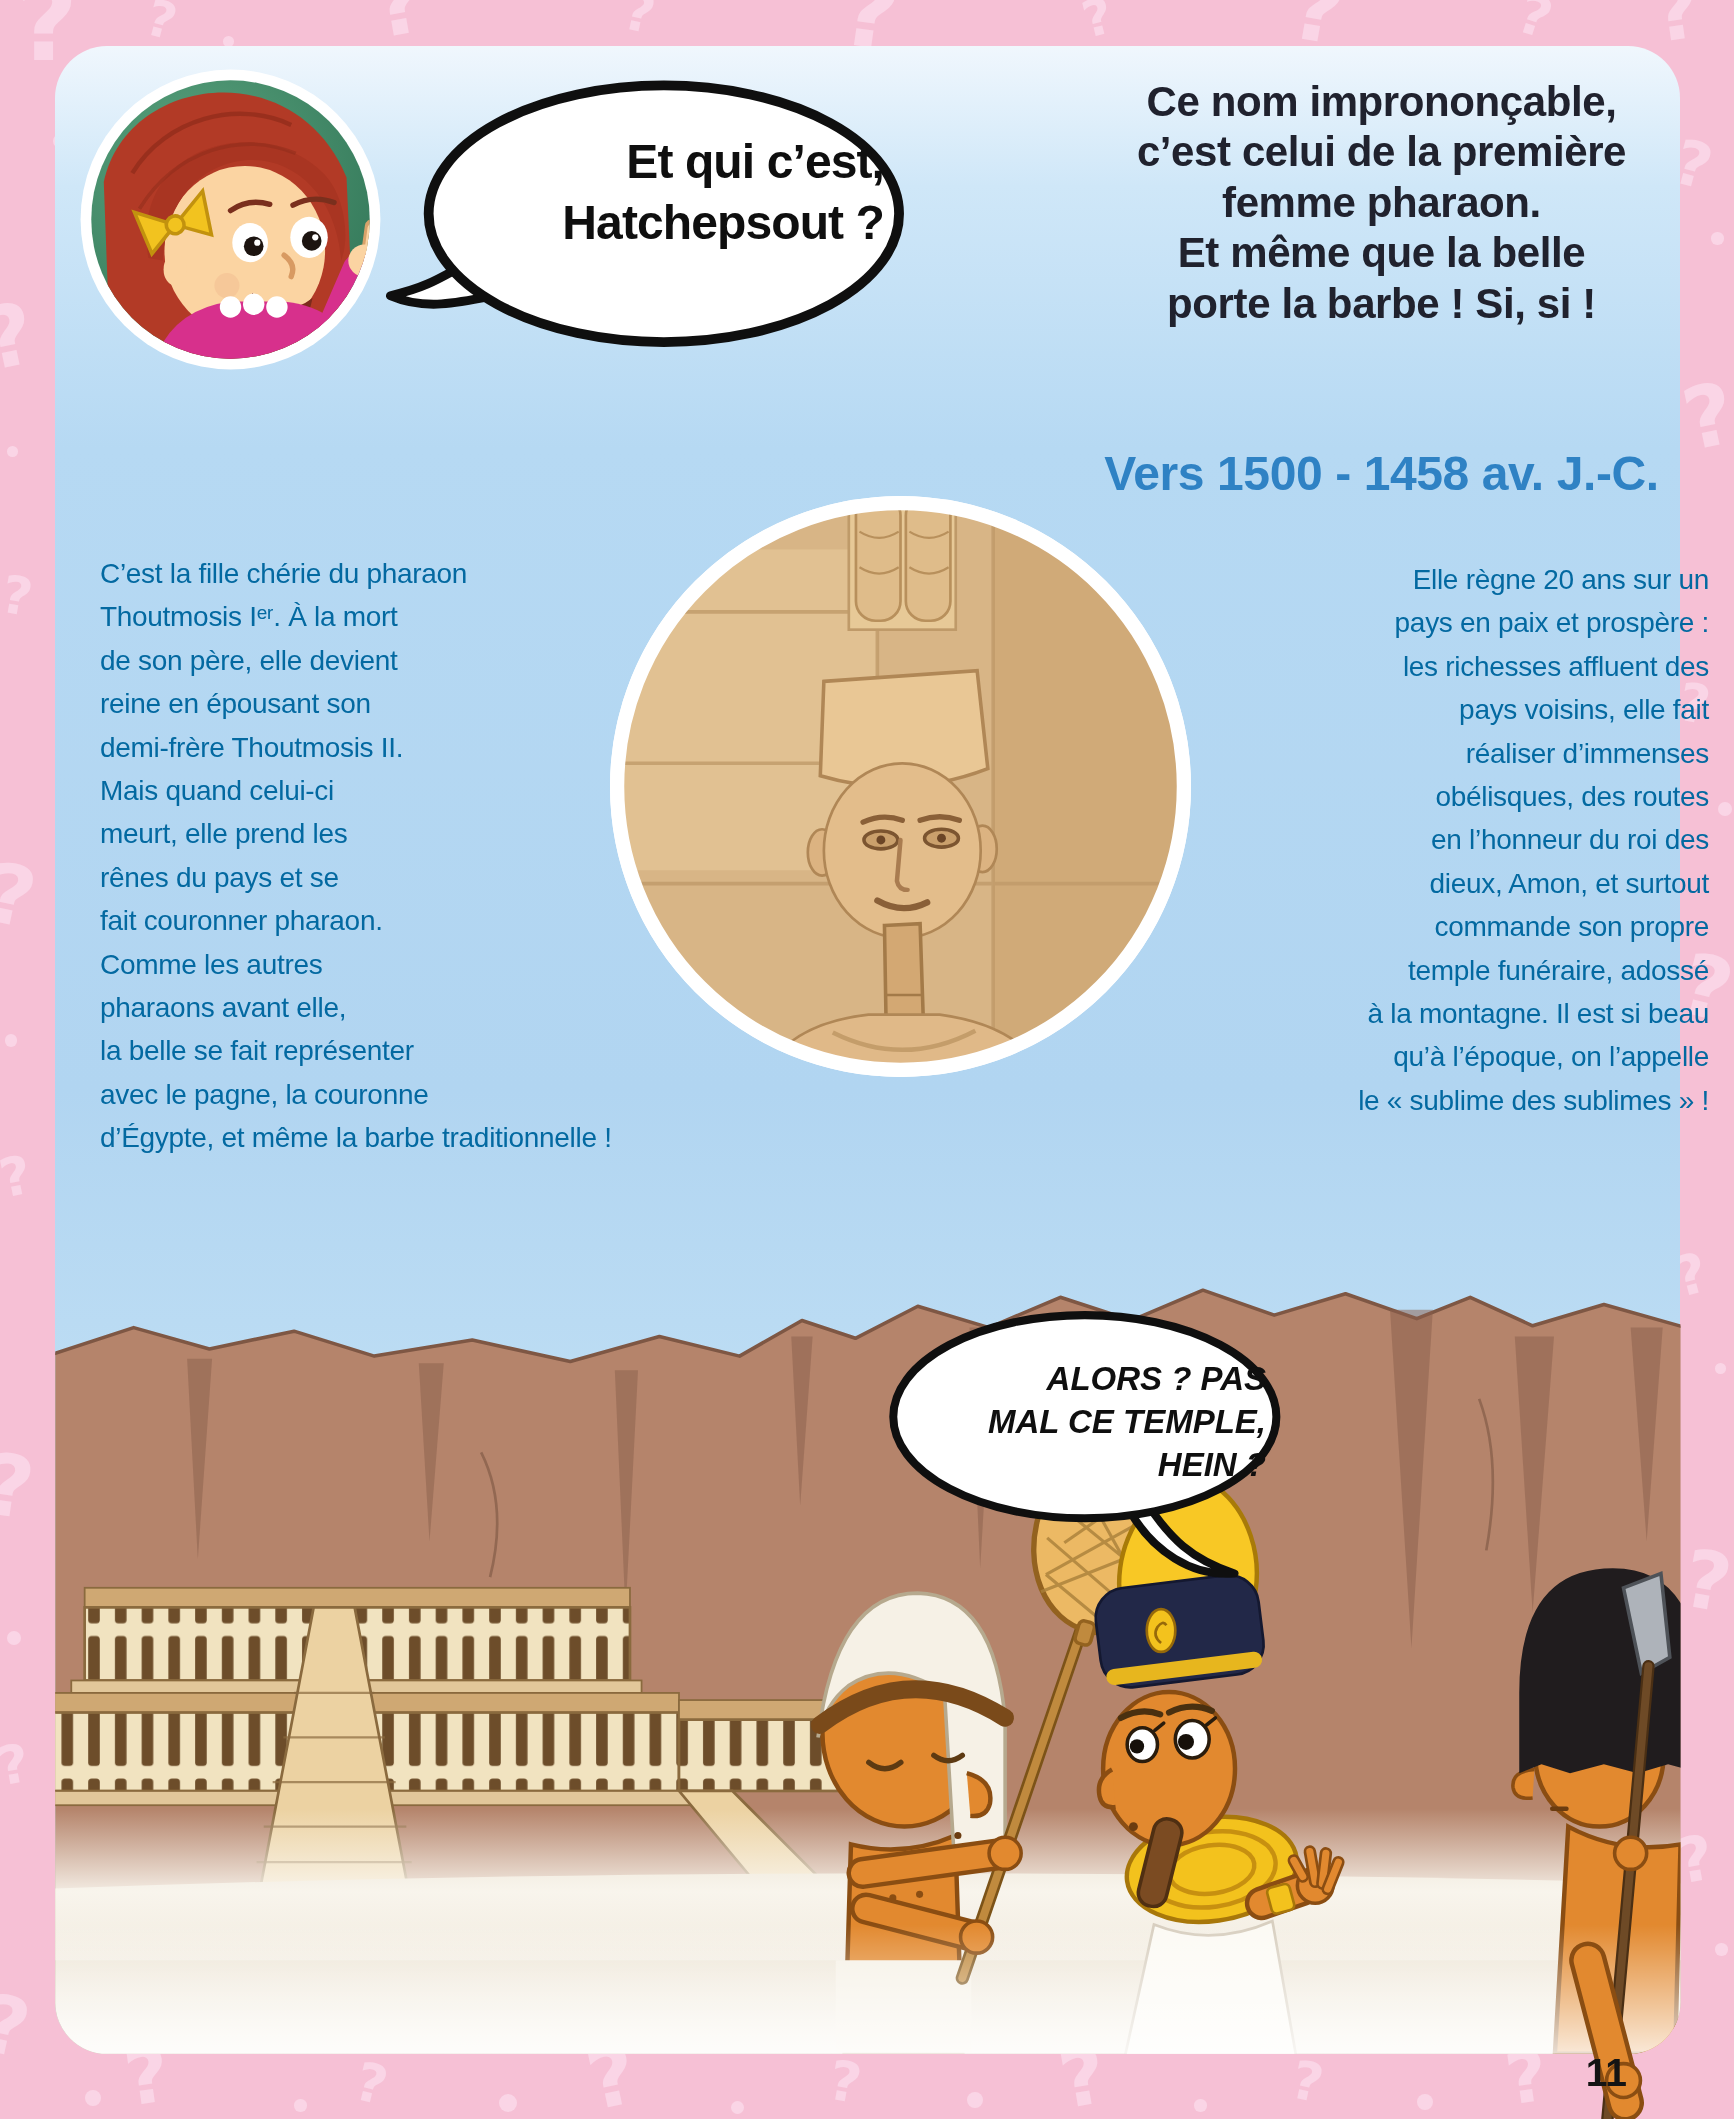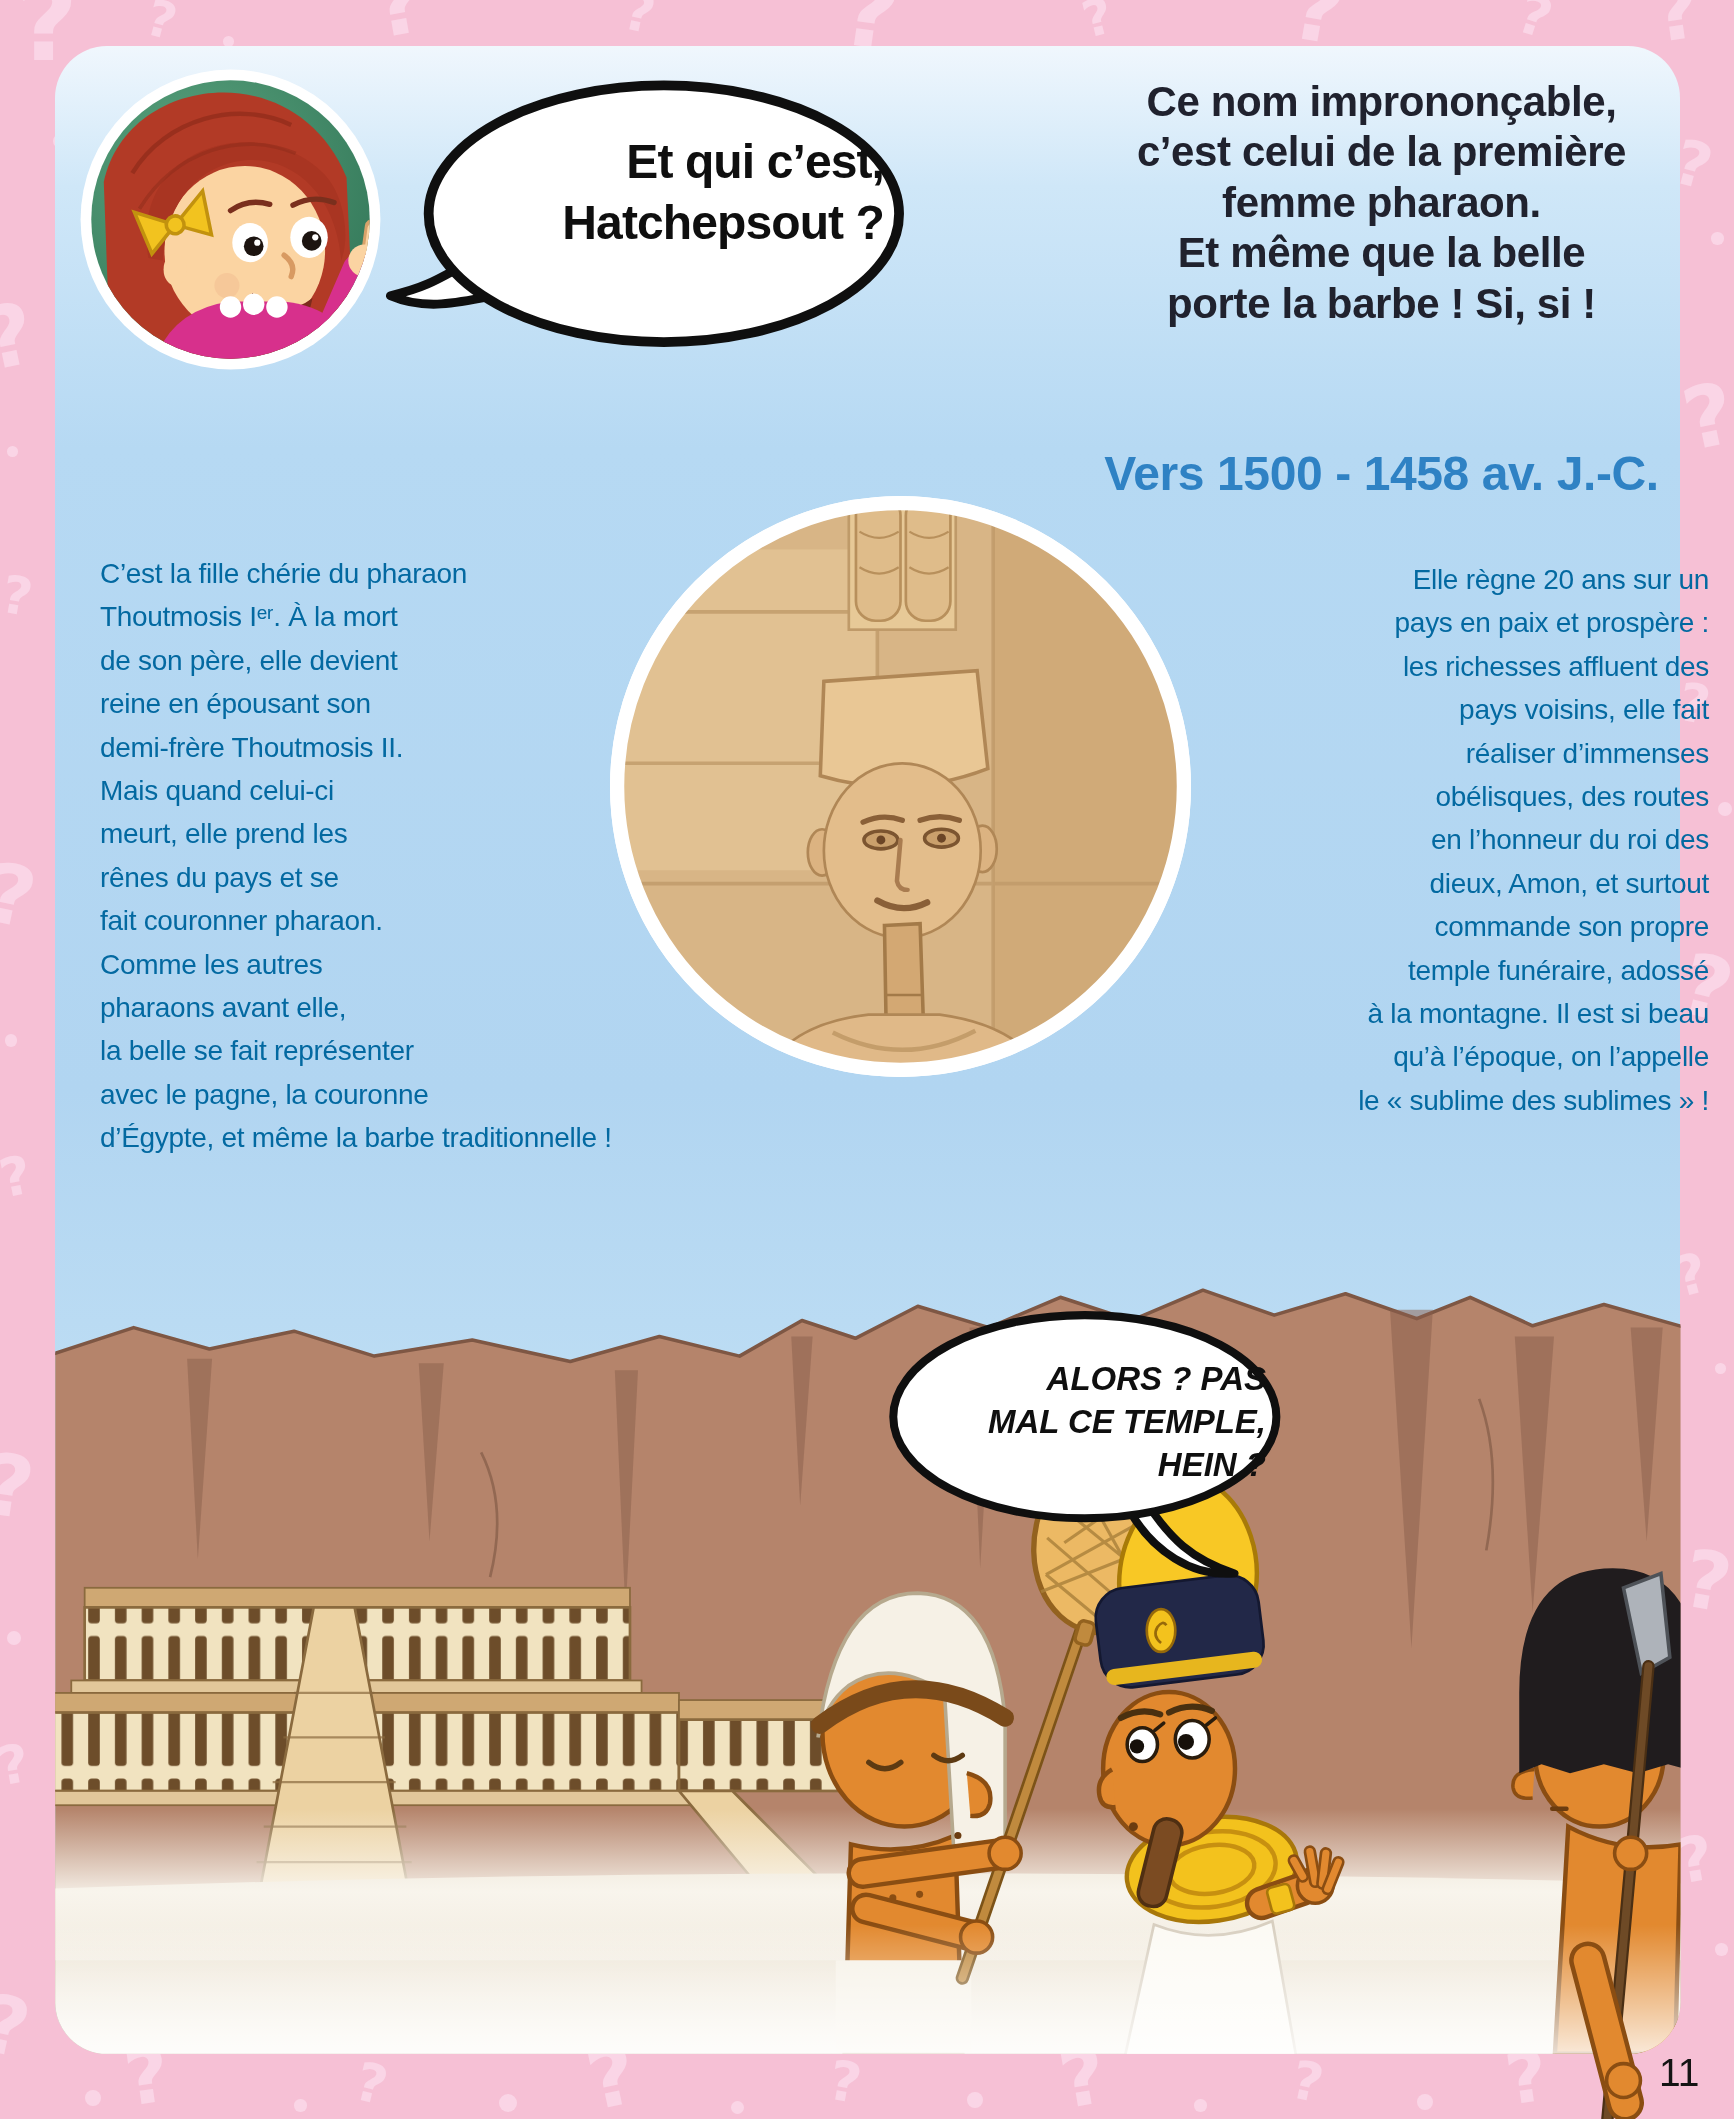"11" .pagenum { font-weight: 400 -> 700; left: 1659px -> 1565px; text-align: left -> right }
